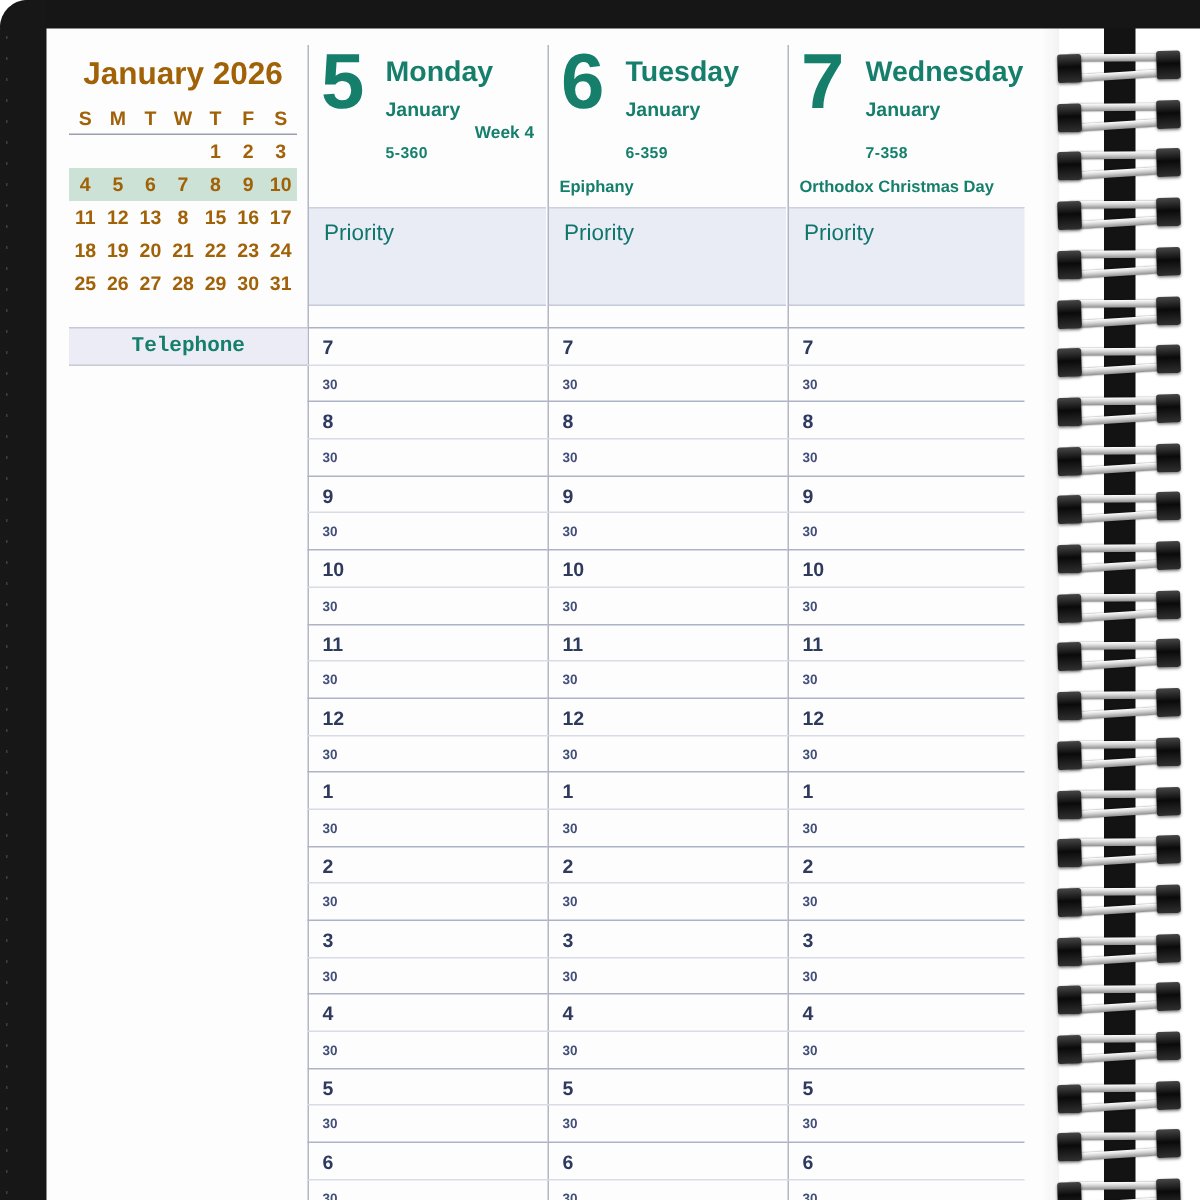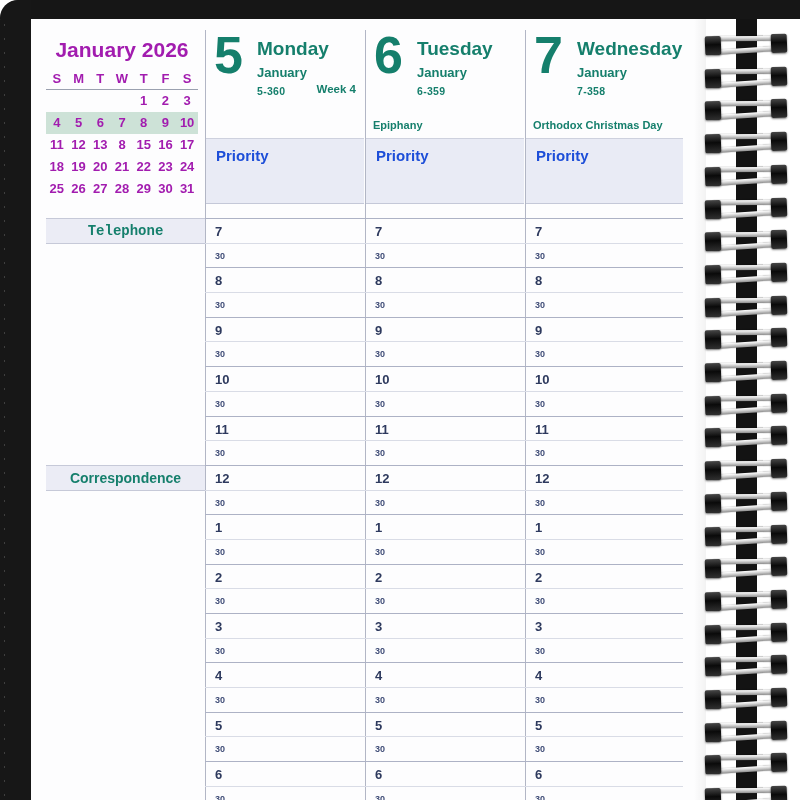"January 2026" .minical { color: #a21caf -> #a16207 }
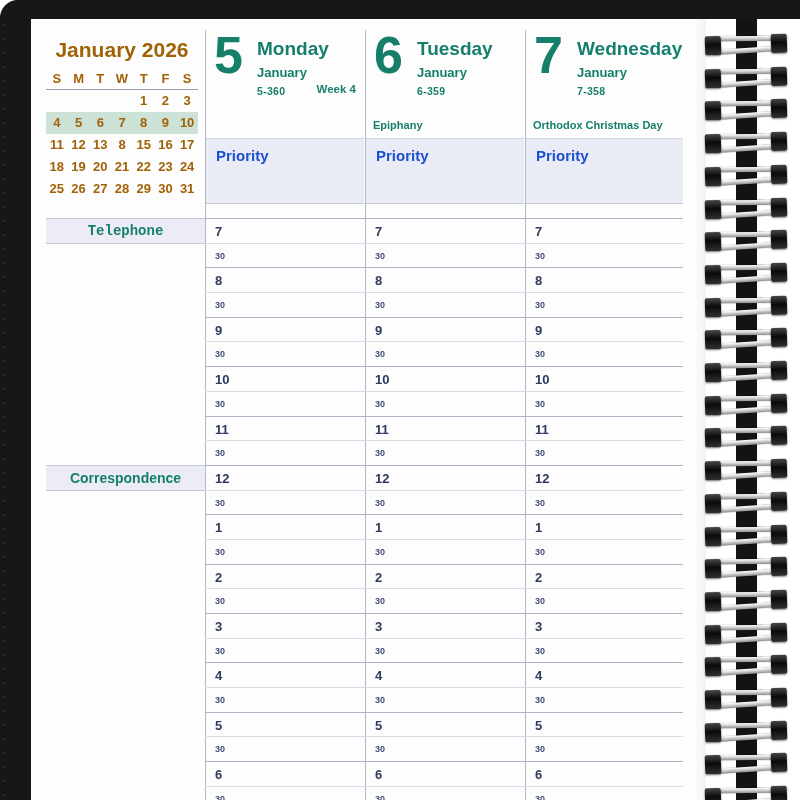"5-360" .ddoy { margin-top: 5px -> 16px }
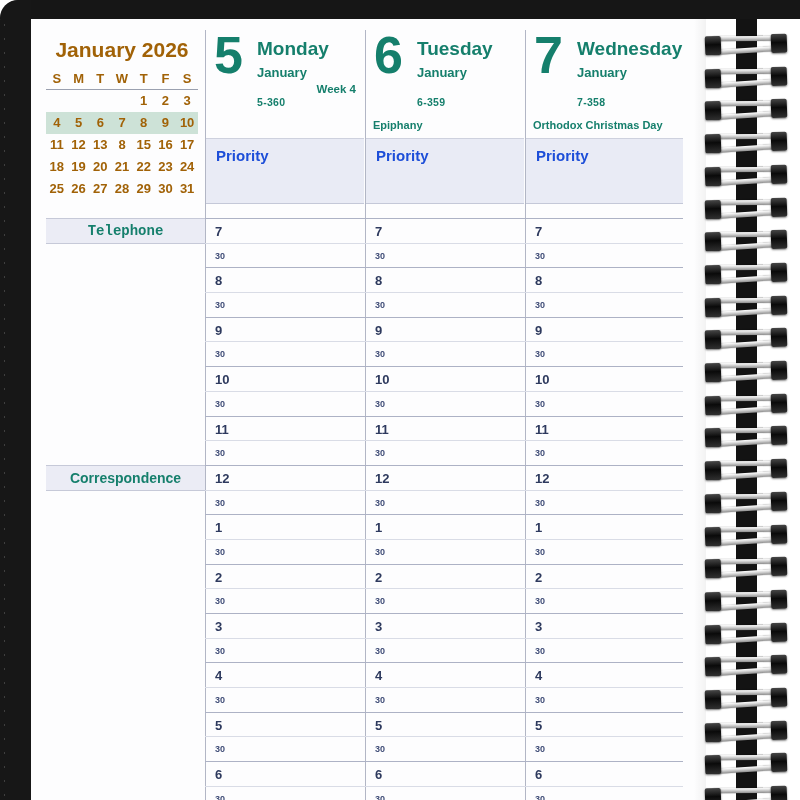"Priority" .priority-box span { color: #1d4ed8 -> #0f766e; font-weight: bold -> normal }
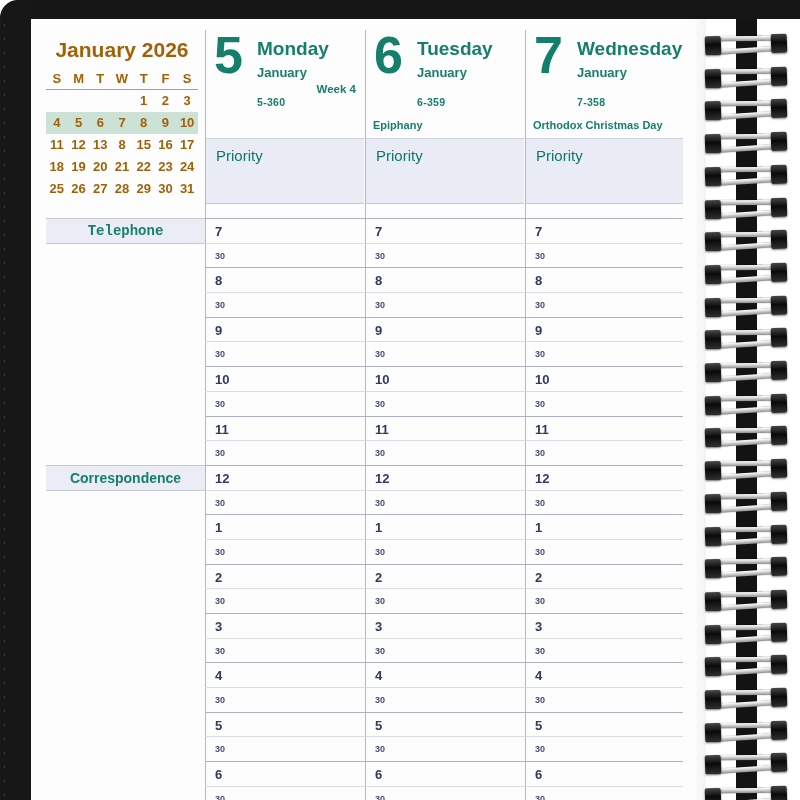"Correspondence" div.band { html: <div>Correspondence</div> -> none }
